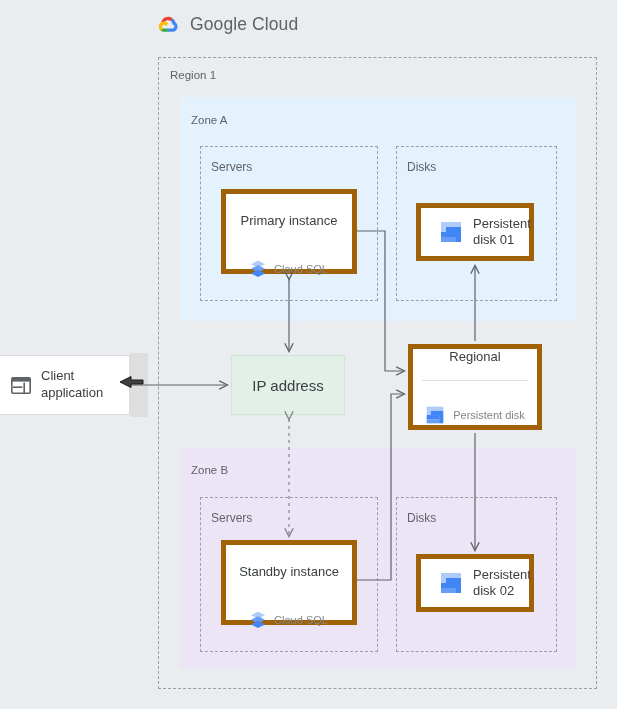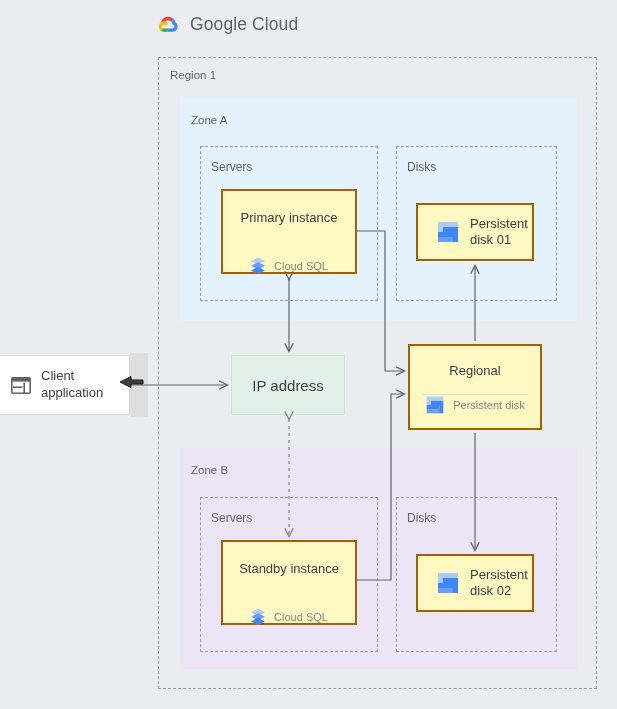"Primary instance" .node-card { background: #fef9c3 -> #ffffff; border: 2px solid #a16207 -> 5px solid #a16207 }
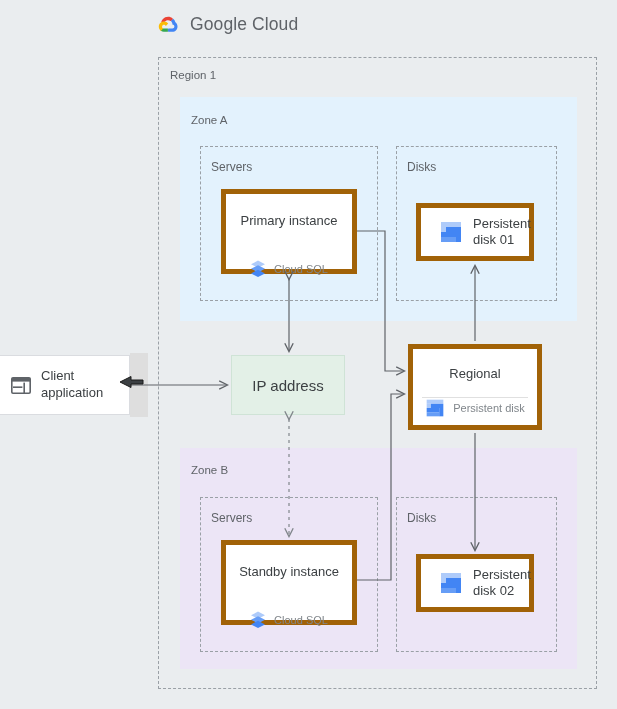"Regional" #regional-card .node-title { margin-top: 17px -> none }
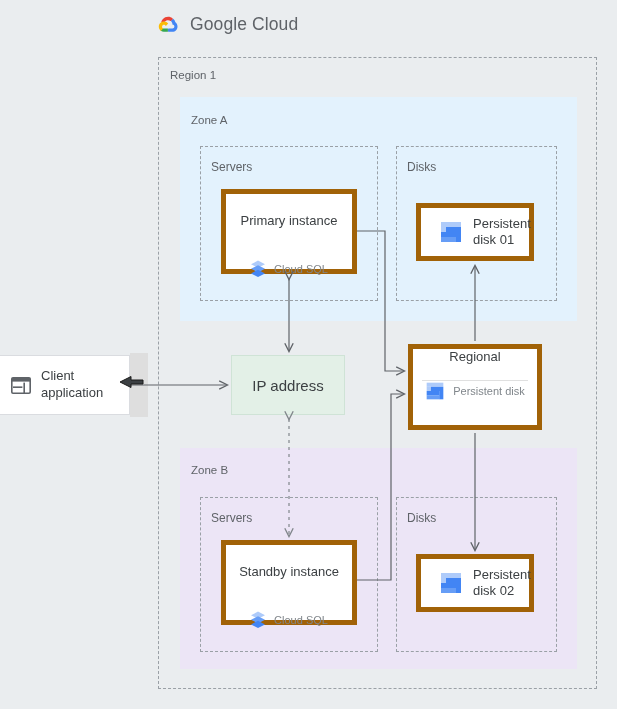"Persistent disk" #regional-card .node-sub { margin-top: 0 -> 24px }
